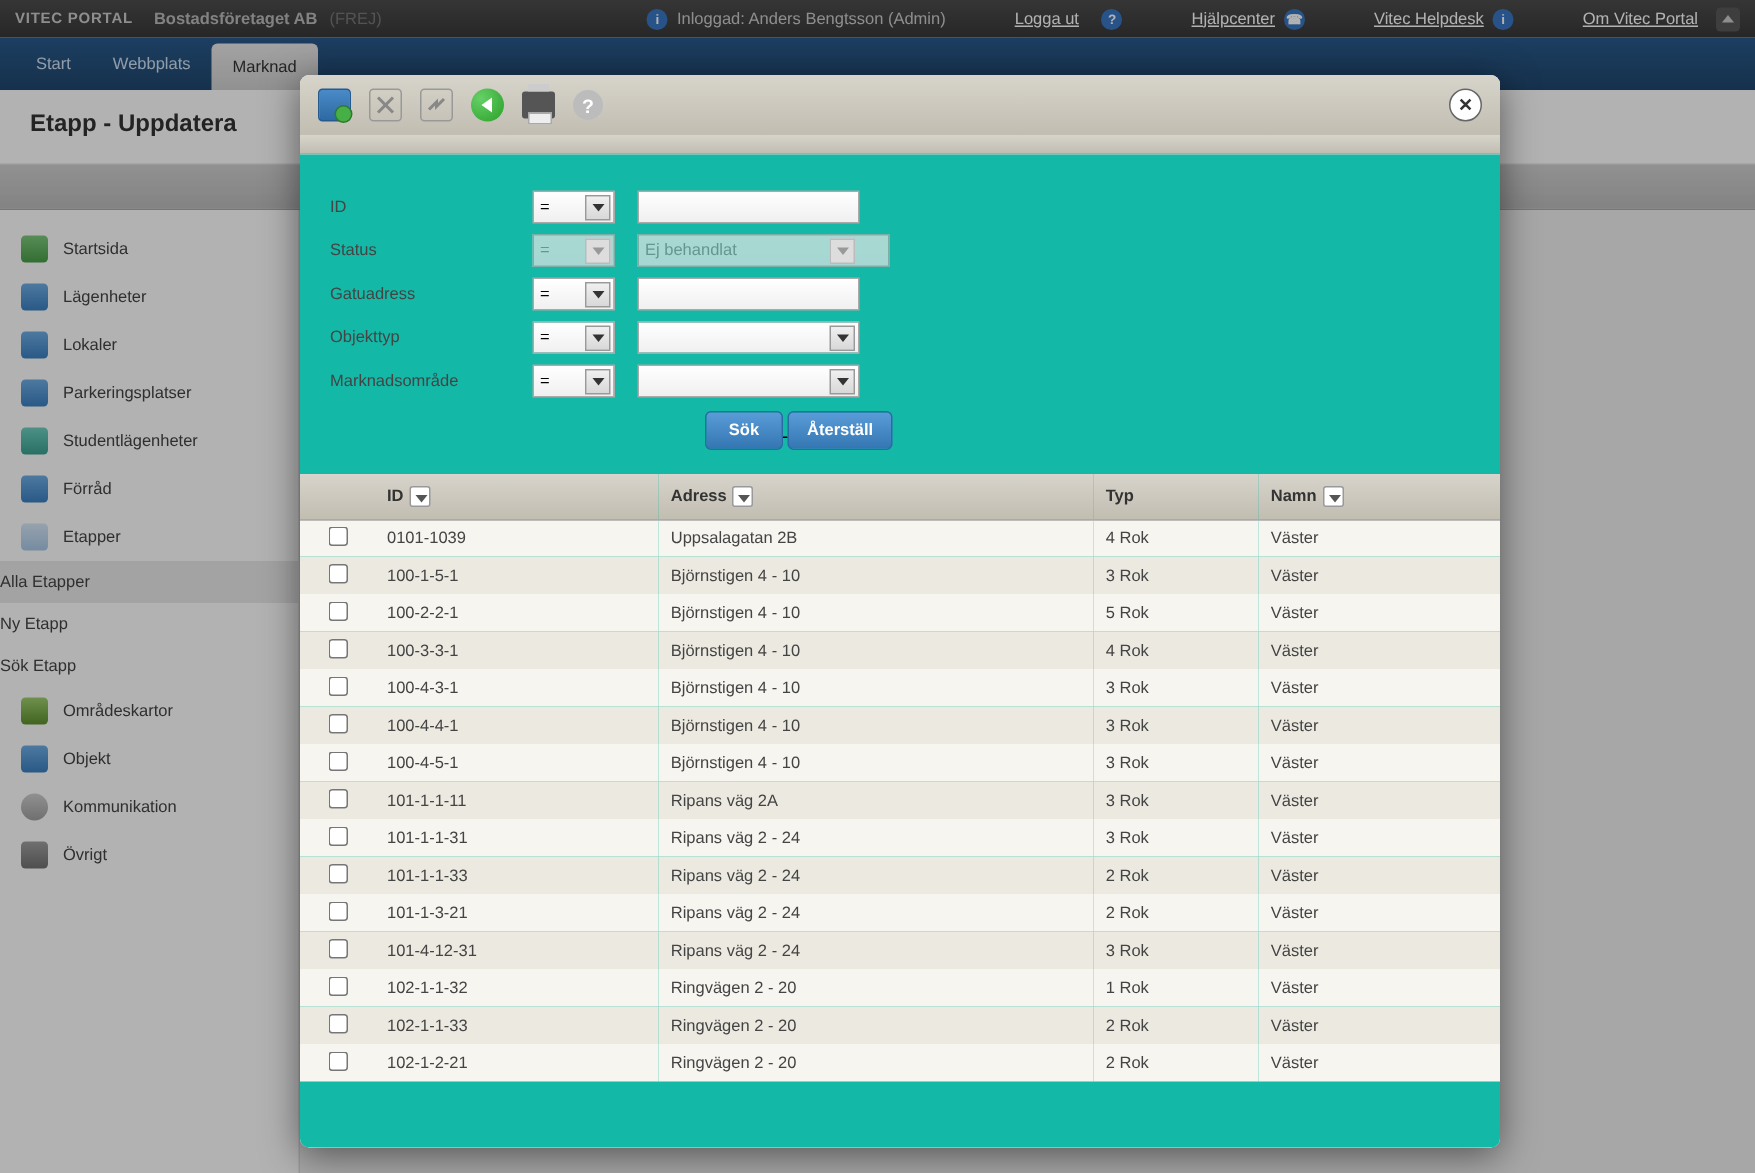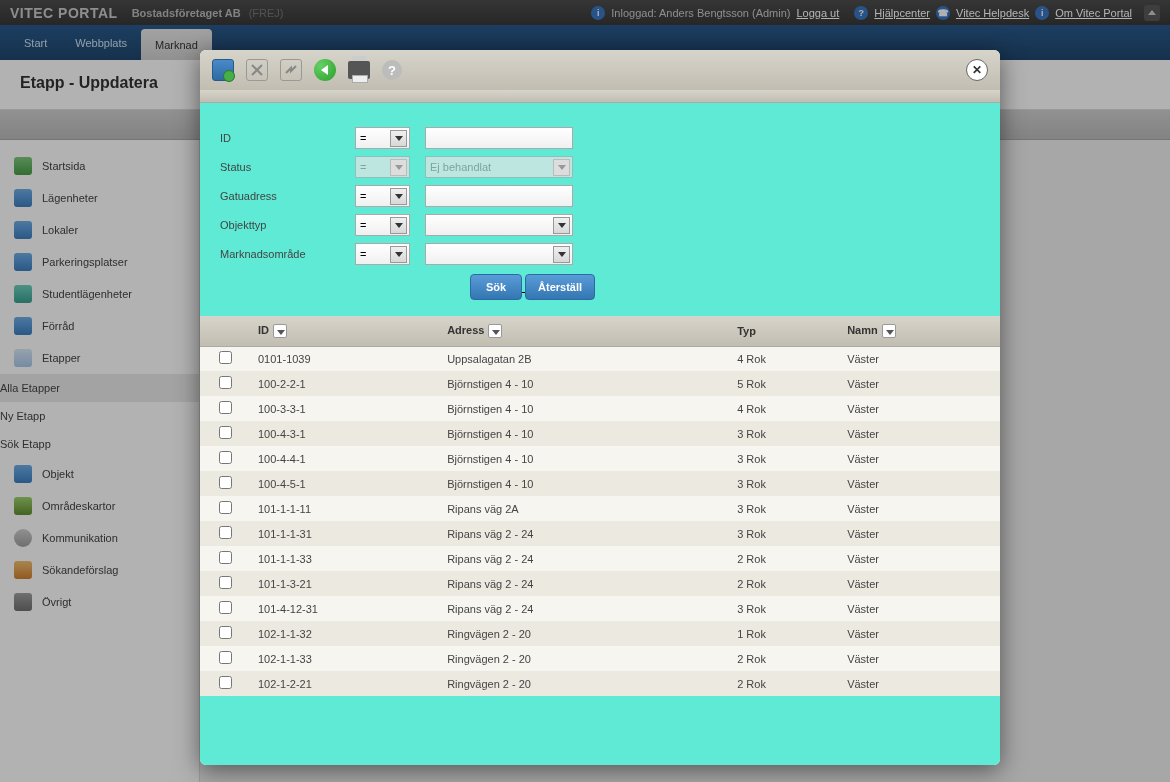"VITEC PORTAL" .brand-strong { font-size: 14px -> 10px }
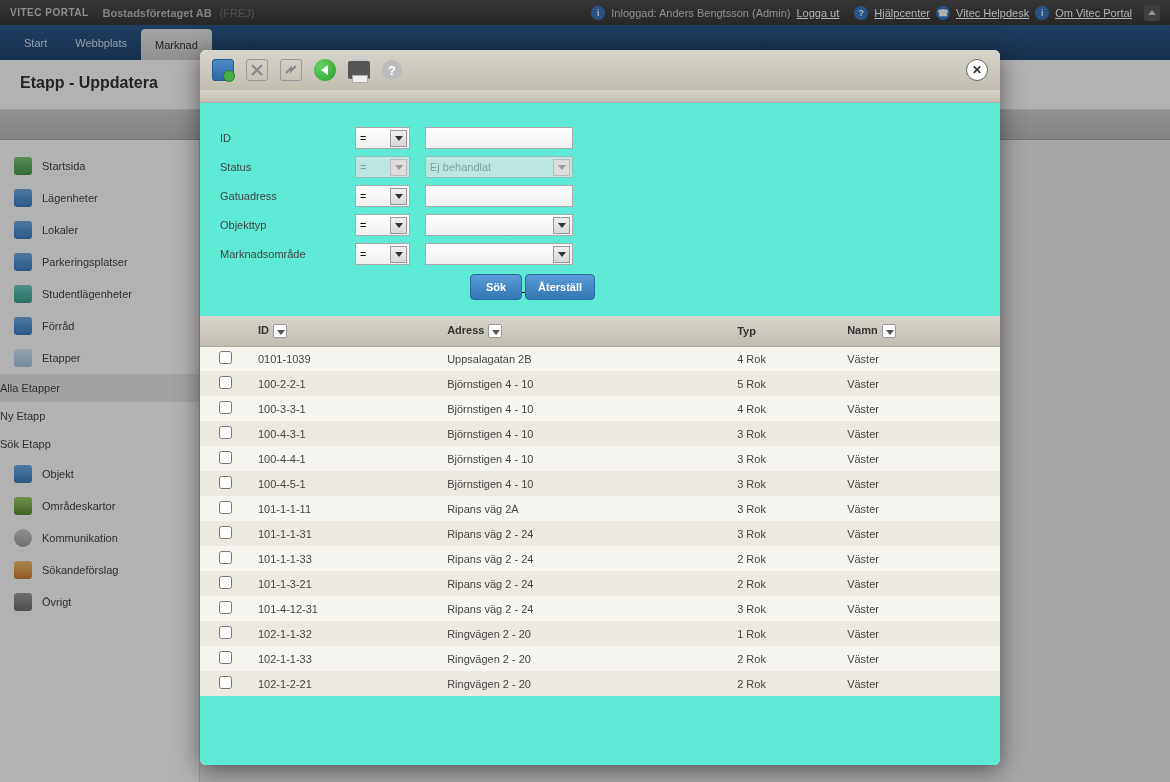"Logga ut" a { margin-left: none -> 40px }
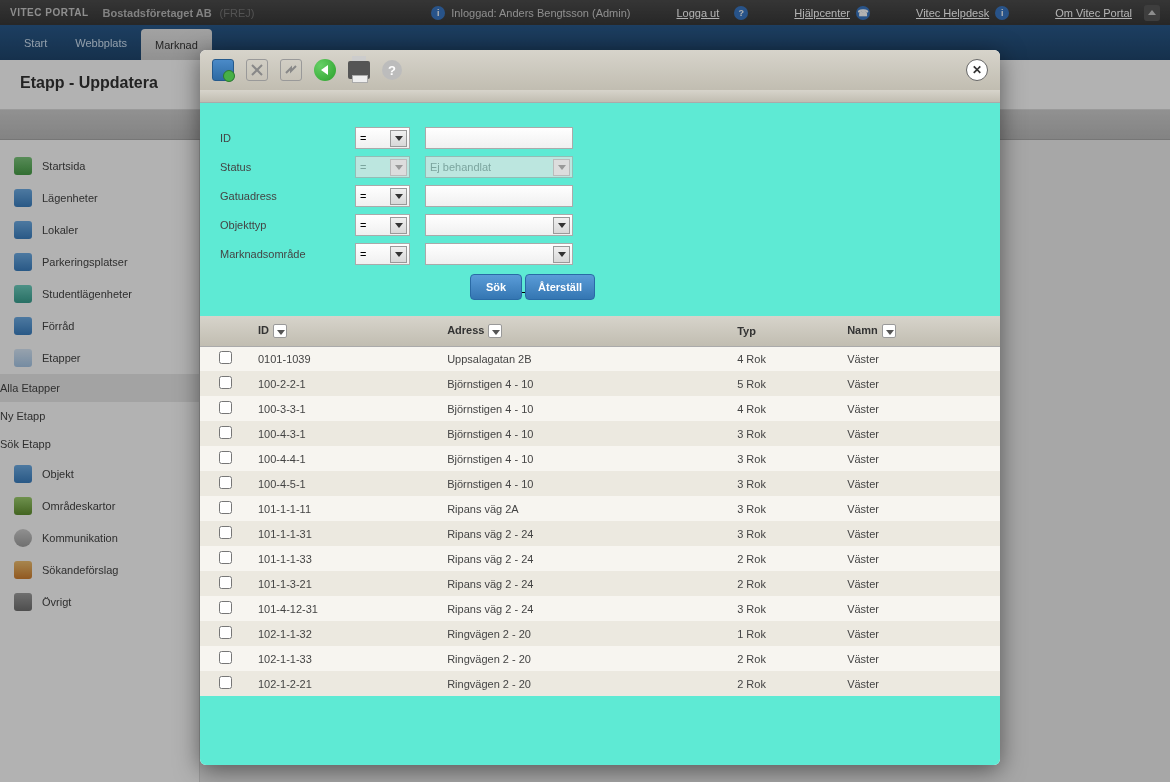"ID" .scroll-wrap { background: #5eead4 -> #14b8a6 }
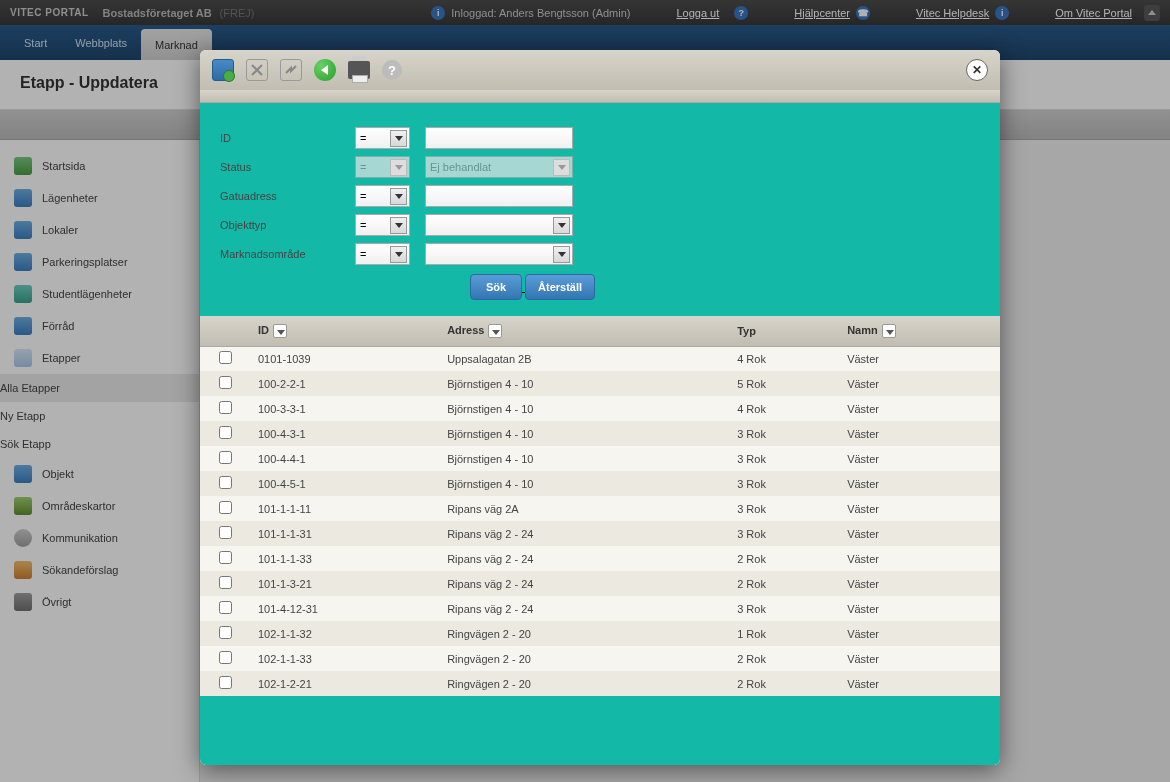"Ej behandlat" select.fval { width: 148px -> 168px }
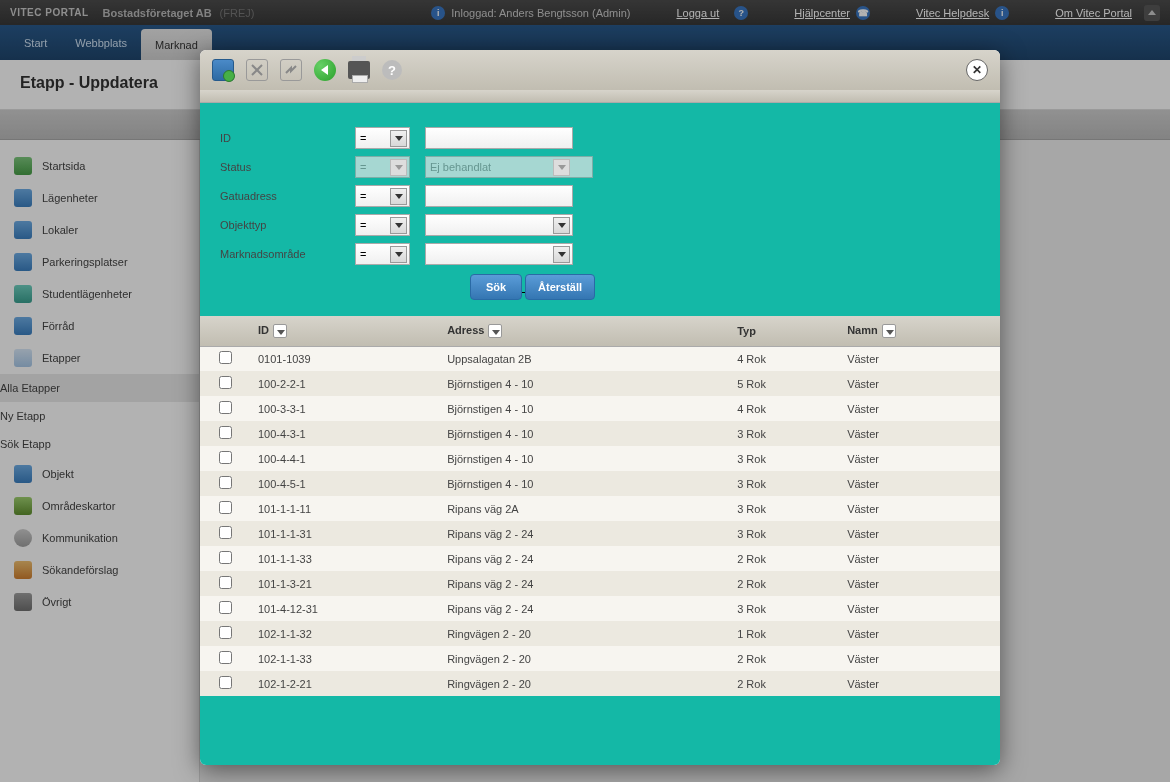"100-1-5-1" tr { html: none -> <tr> <td><input></td> <td>100-1-5-1</td> <td>Björnstigen 4 - 10</td> <td>3 Rok</td> <td>Väster</td> </tr> }
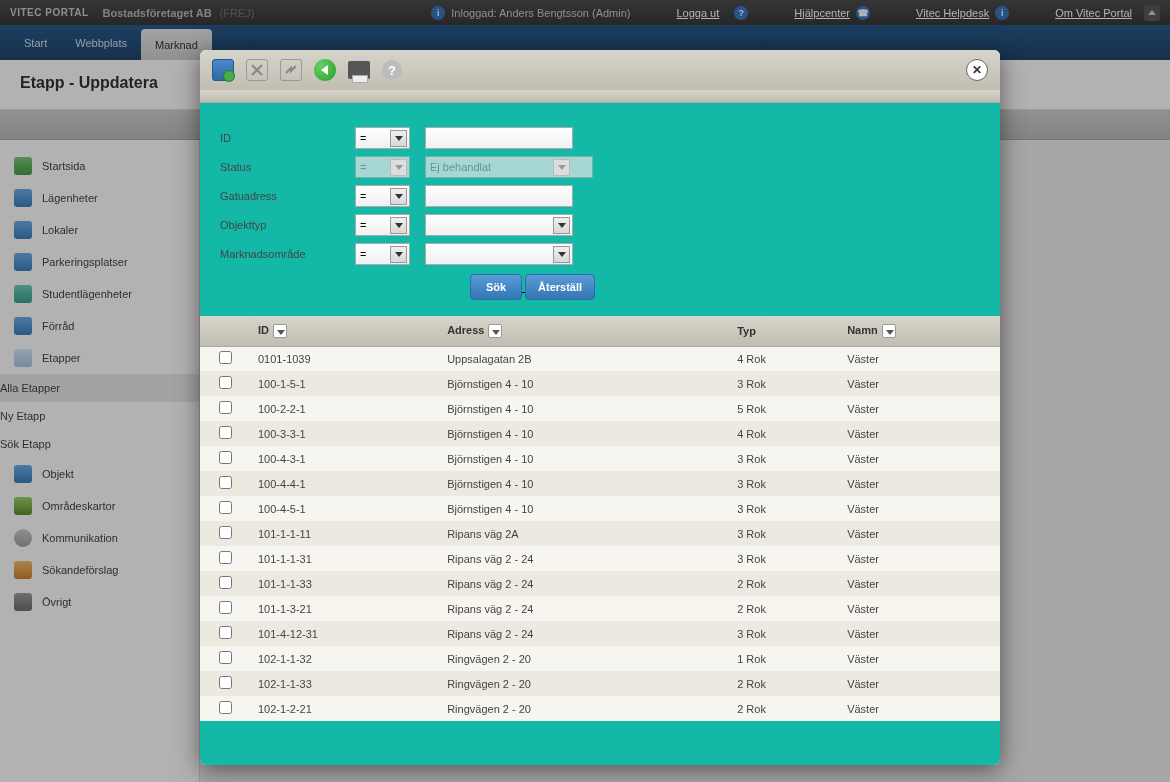"Objekt" div.sb-item { order: before "Områdeskartor" -> after "Områdeskartor" }
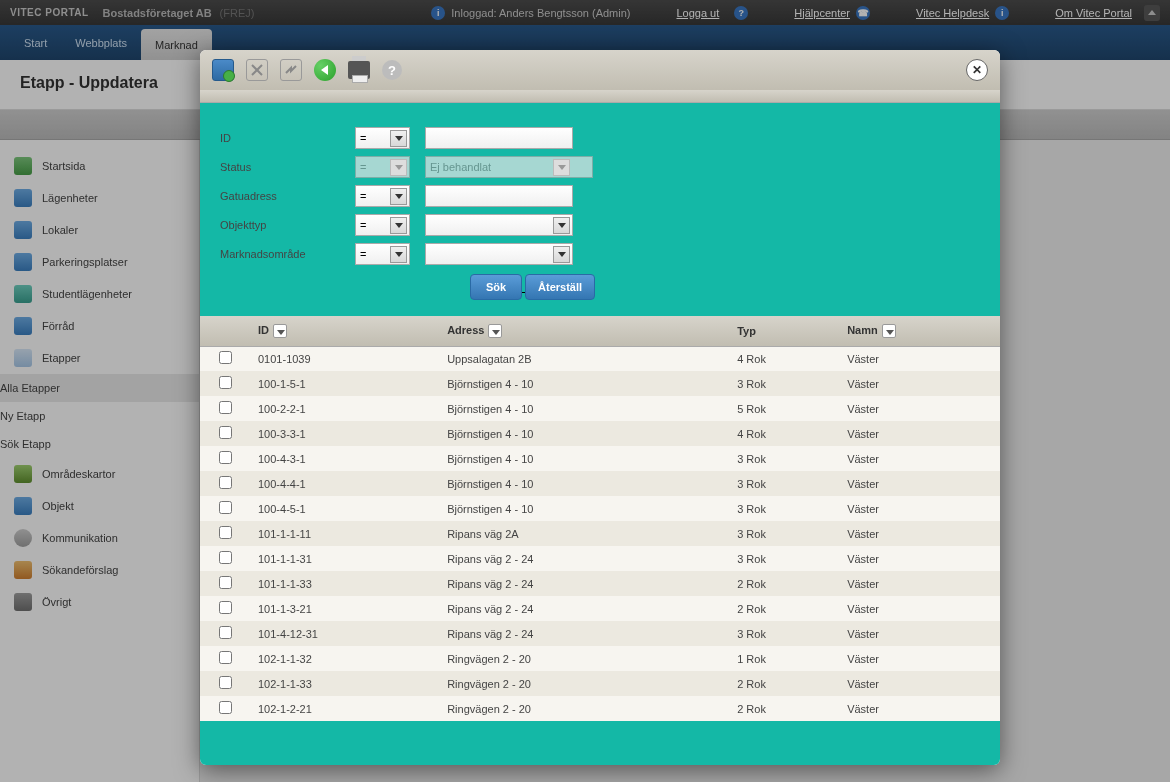"Sökandeförslag" div.sb-item { html: <div> <span></span> <span>Sökandeförslag</span> </div> -> none }
